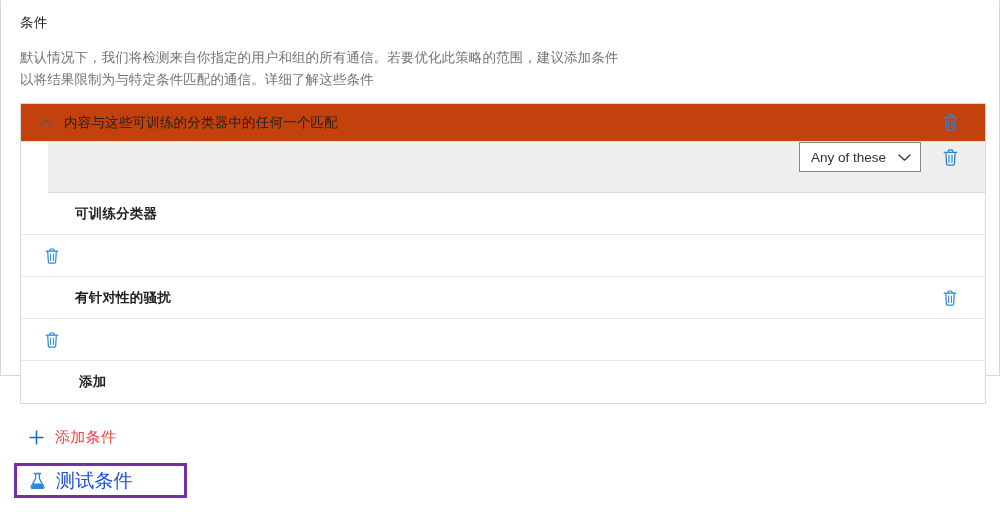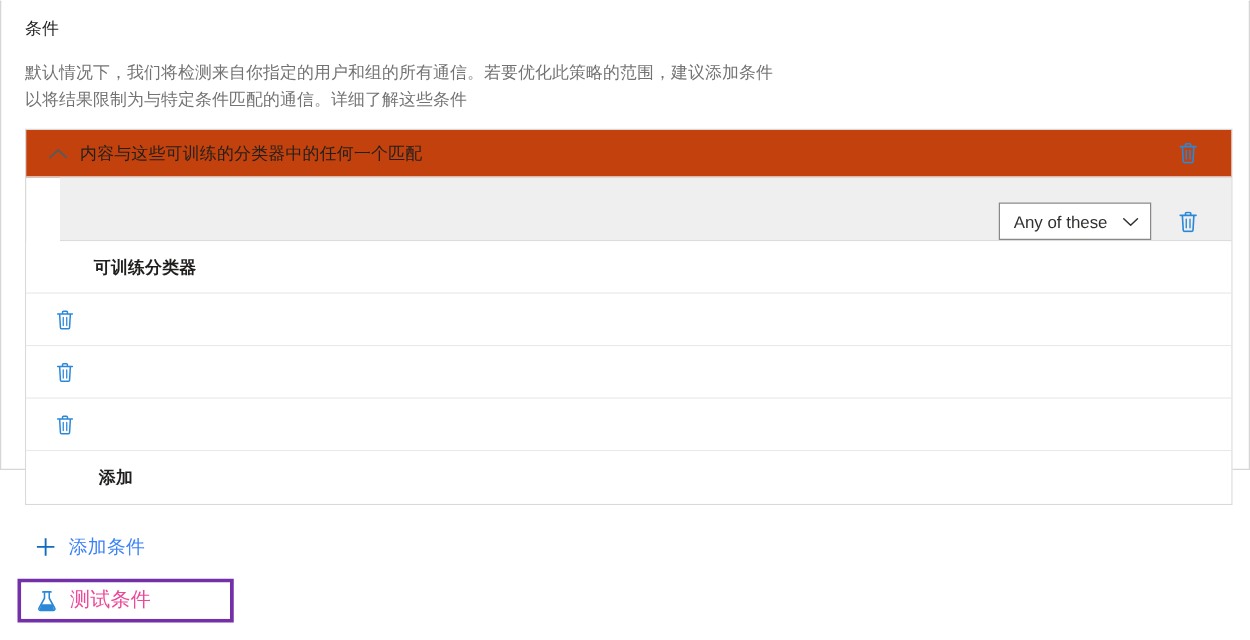"Any of these" .operator-row { align-items: flex-end -> flex-start }
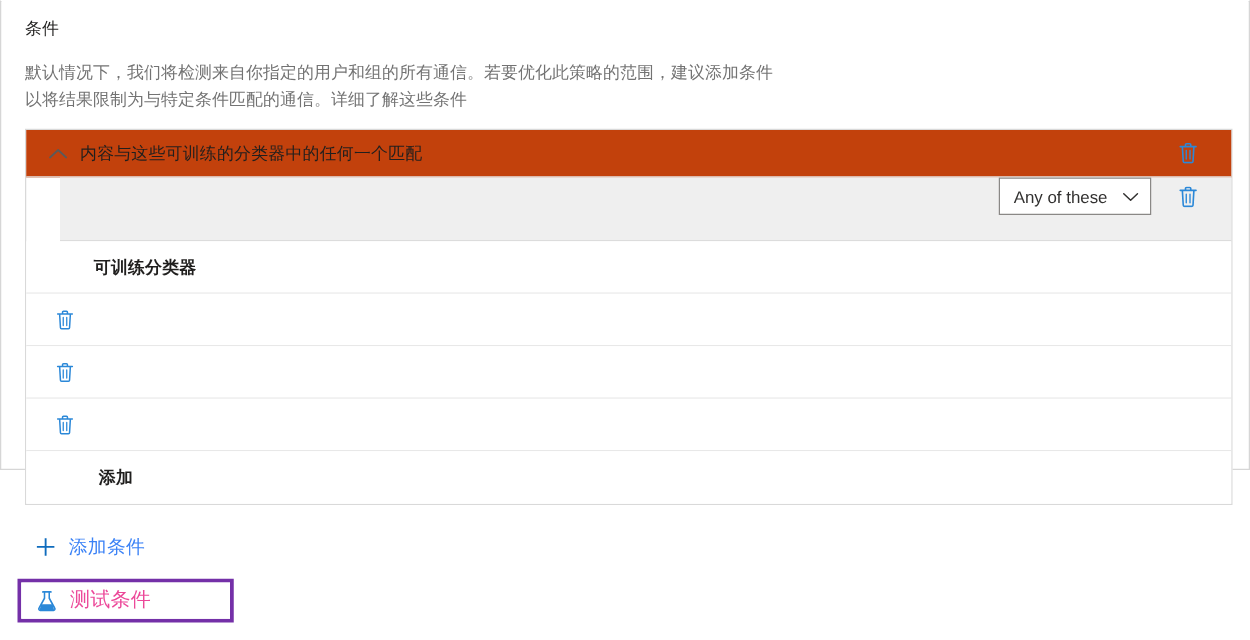"有针对性的骚扰" span.row-label { html: none -> <span>有针对性的骚扰</span> }
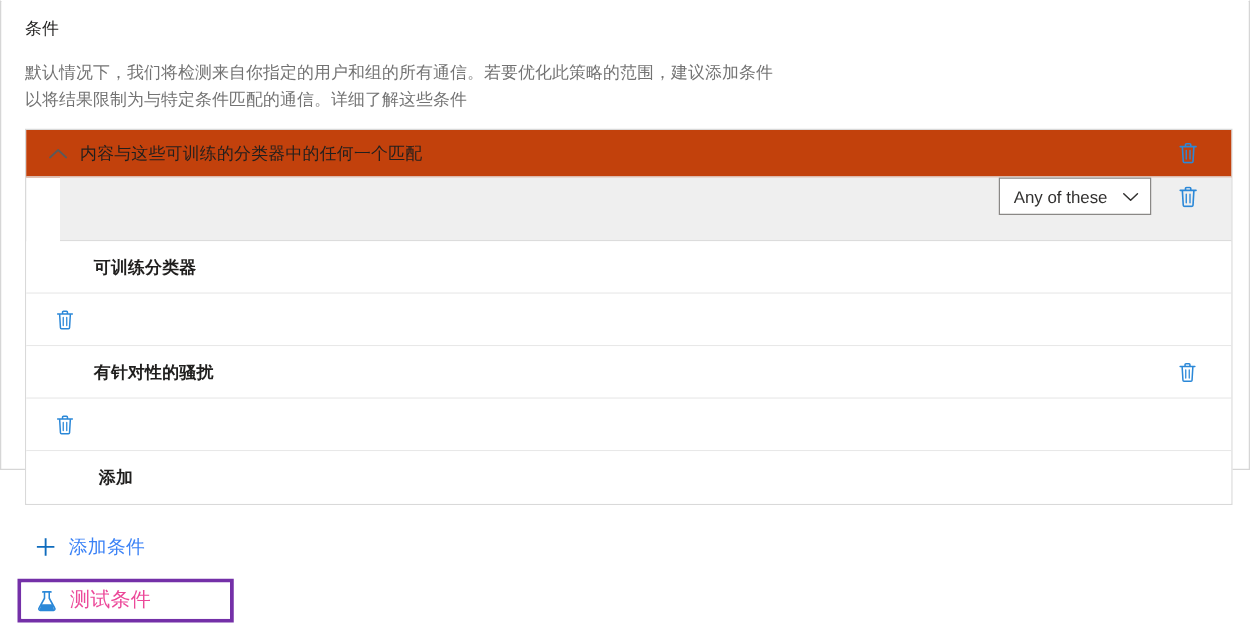"添加条件" .add-condition-label { color: #3b82f6 -> #ef4444 }
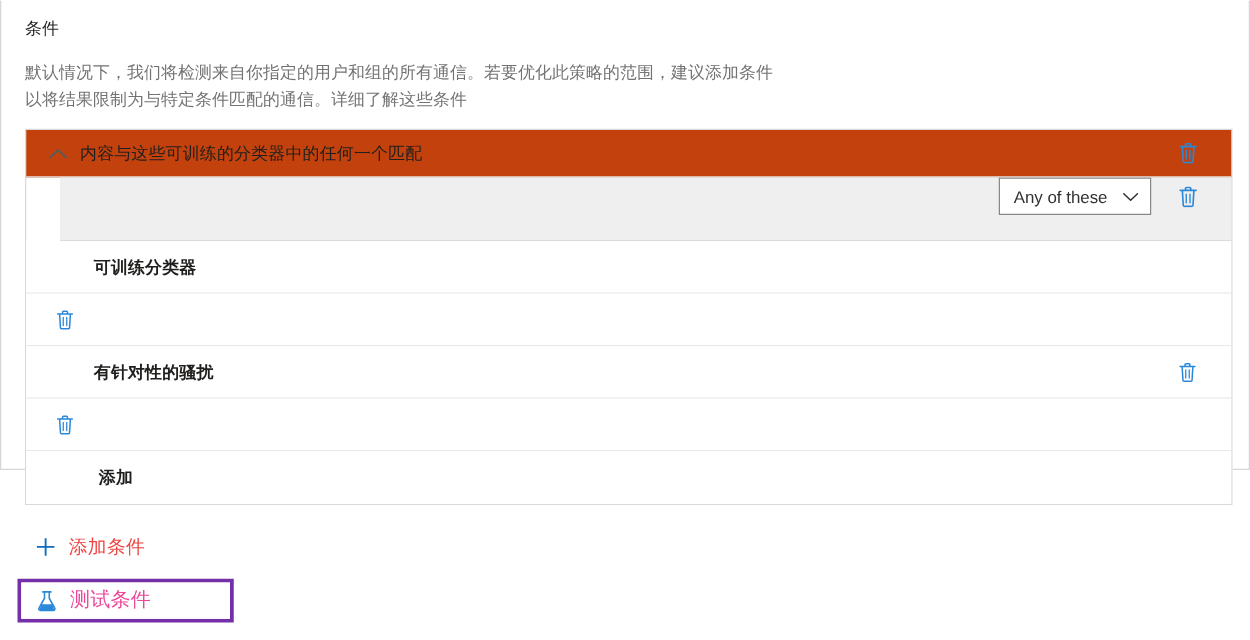"测试条件" .test-condition-label { color: #ec4899 -> #1d4ed8; font-size: 16px -> 19px }
